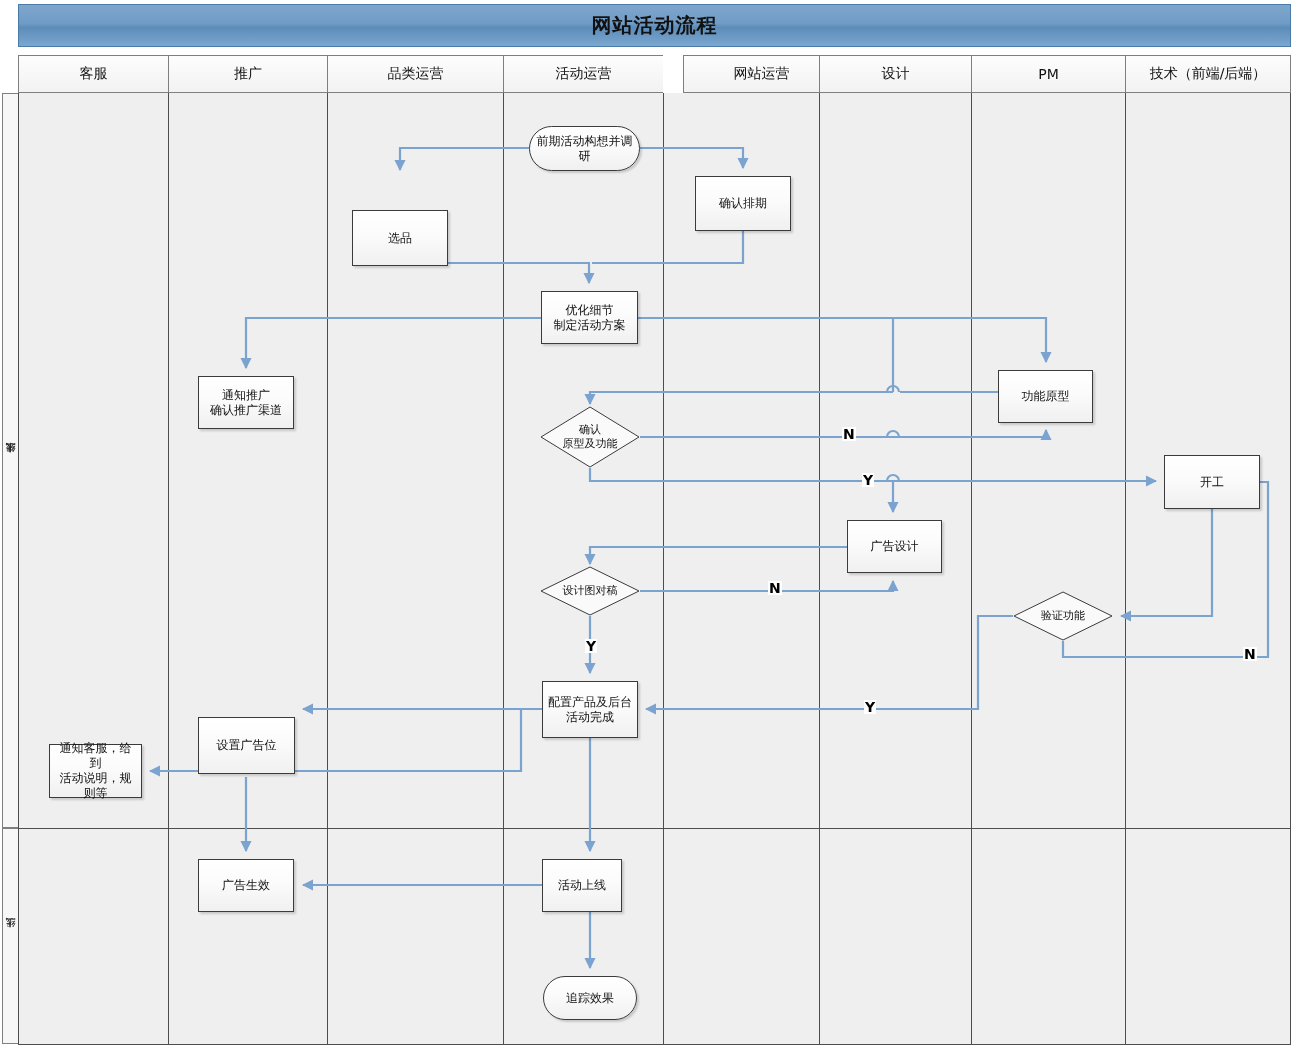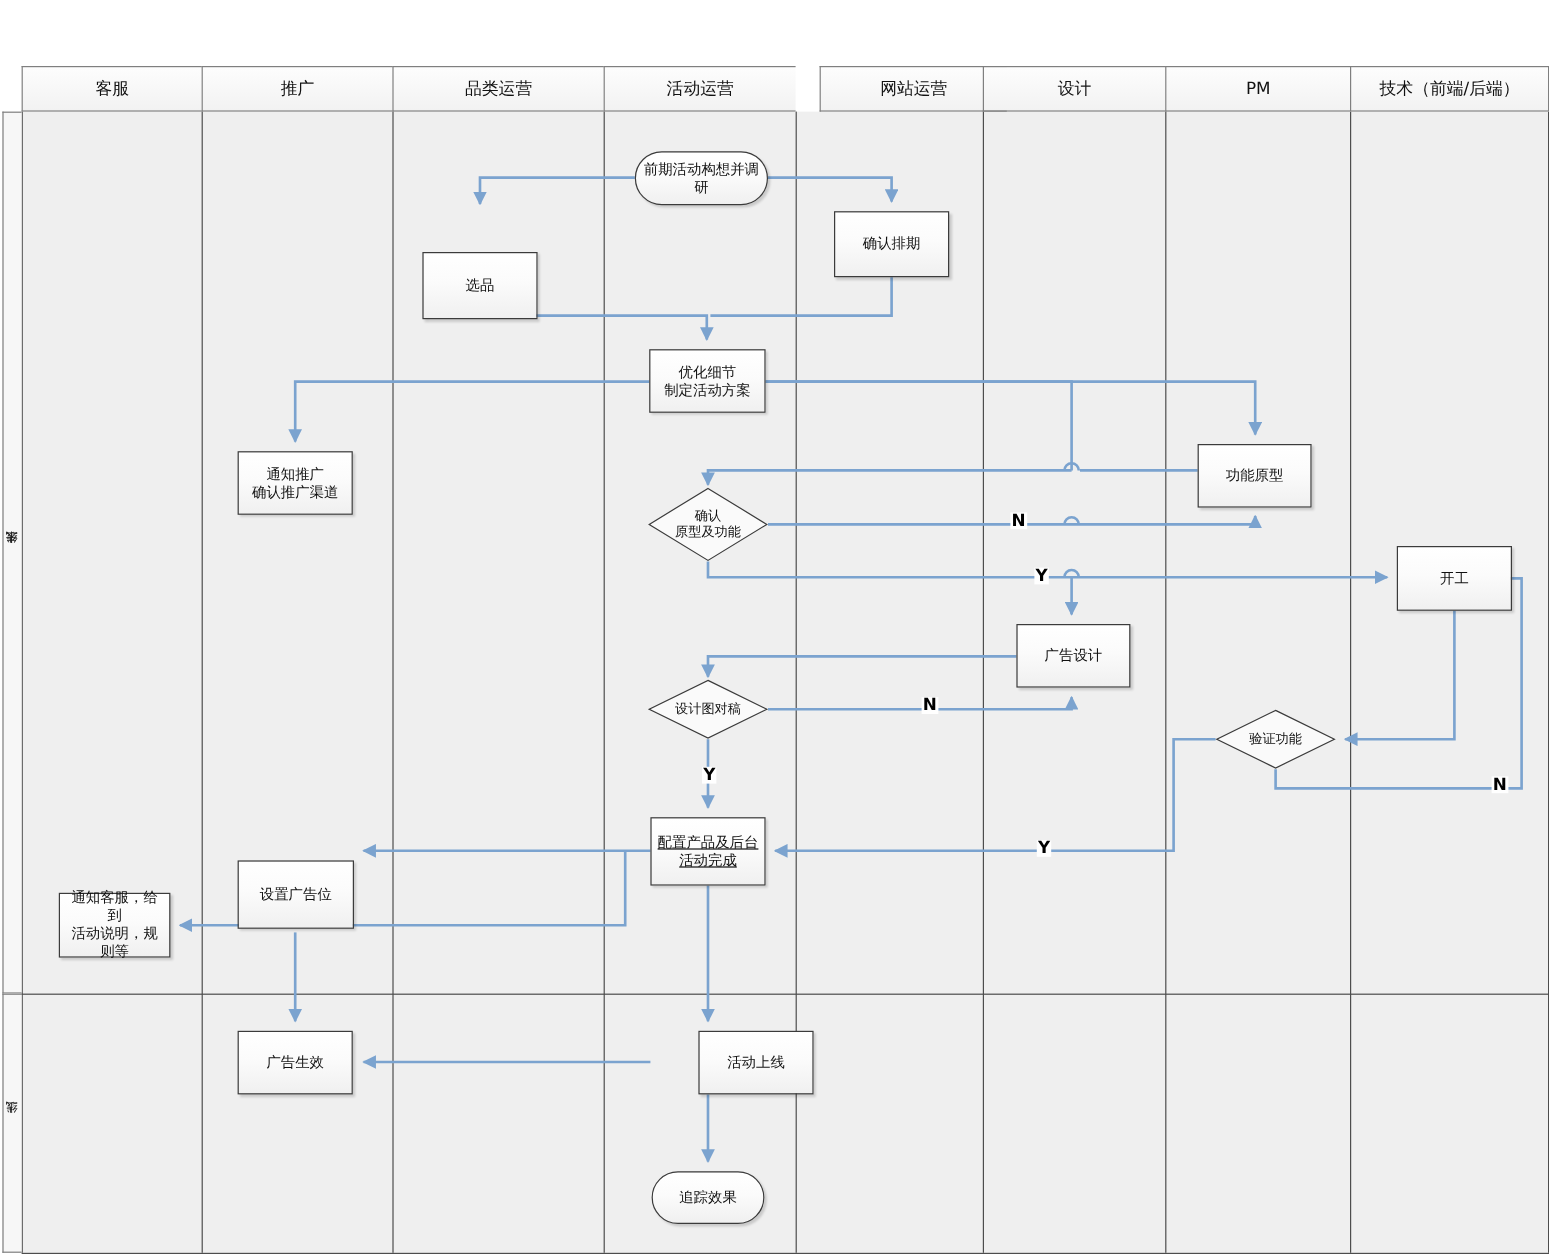"网站活动流程" div.title-bar { html: none -> <div> <span>网站活动流程</span> </div> }
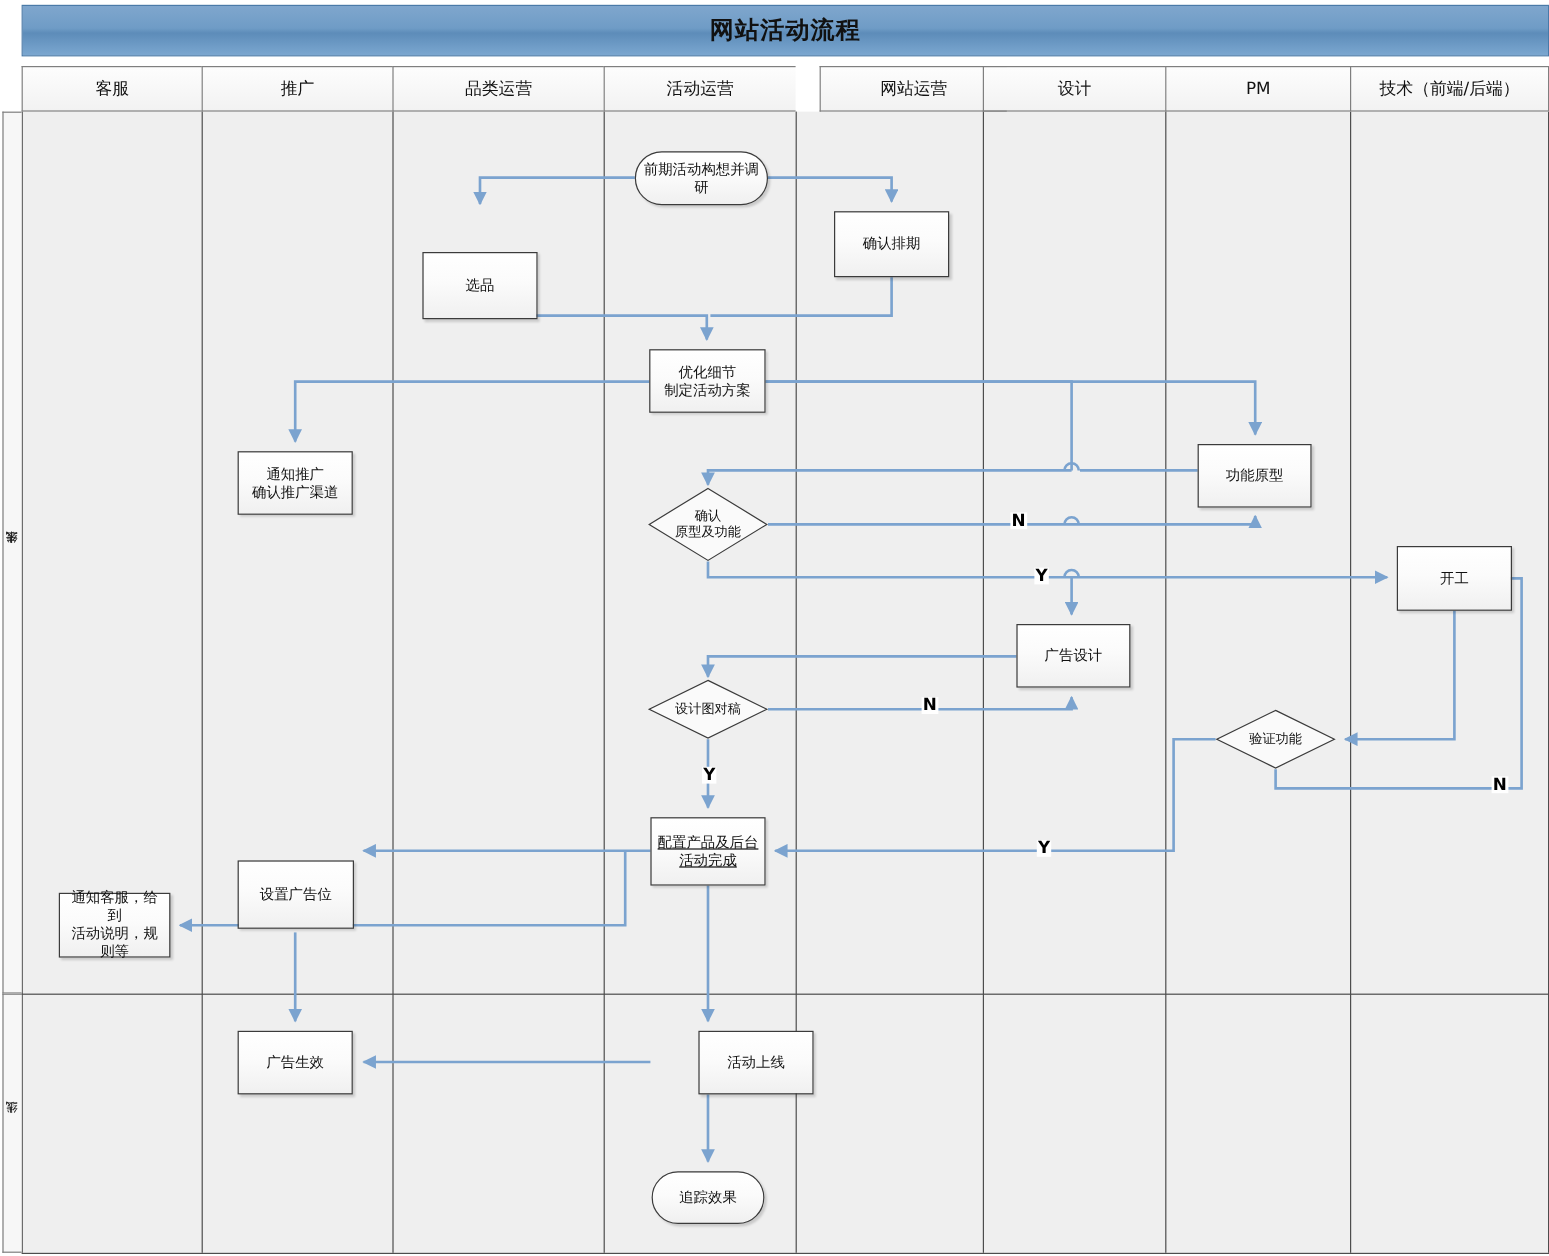"配置产品及后台" div.node { text-decoration: underline -> none }
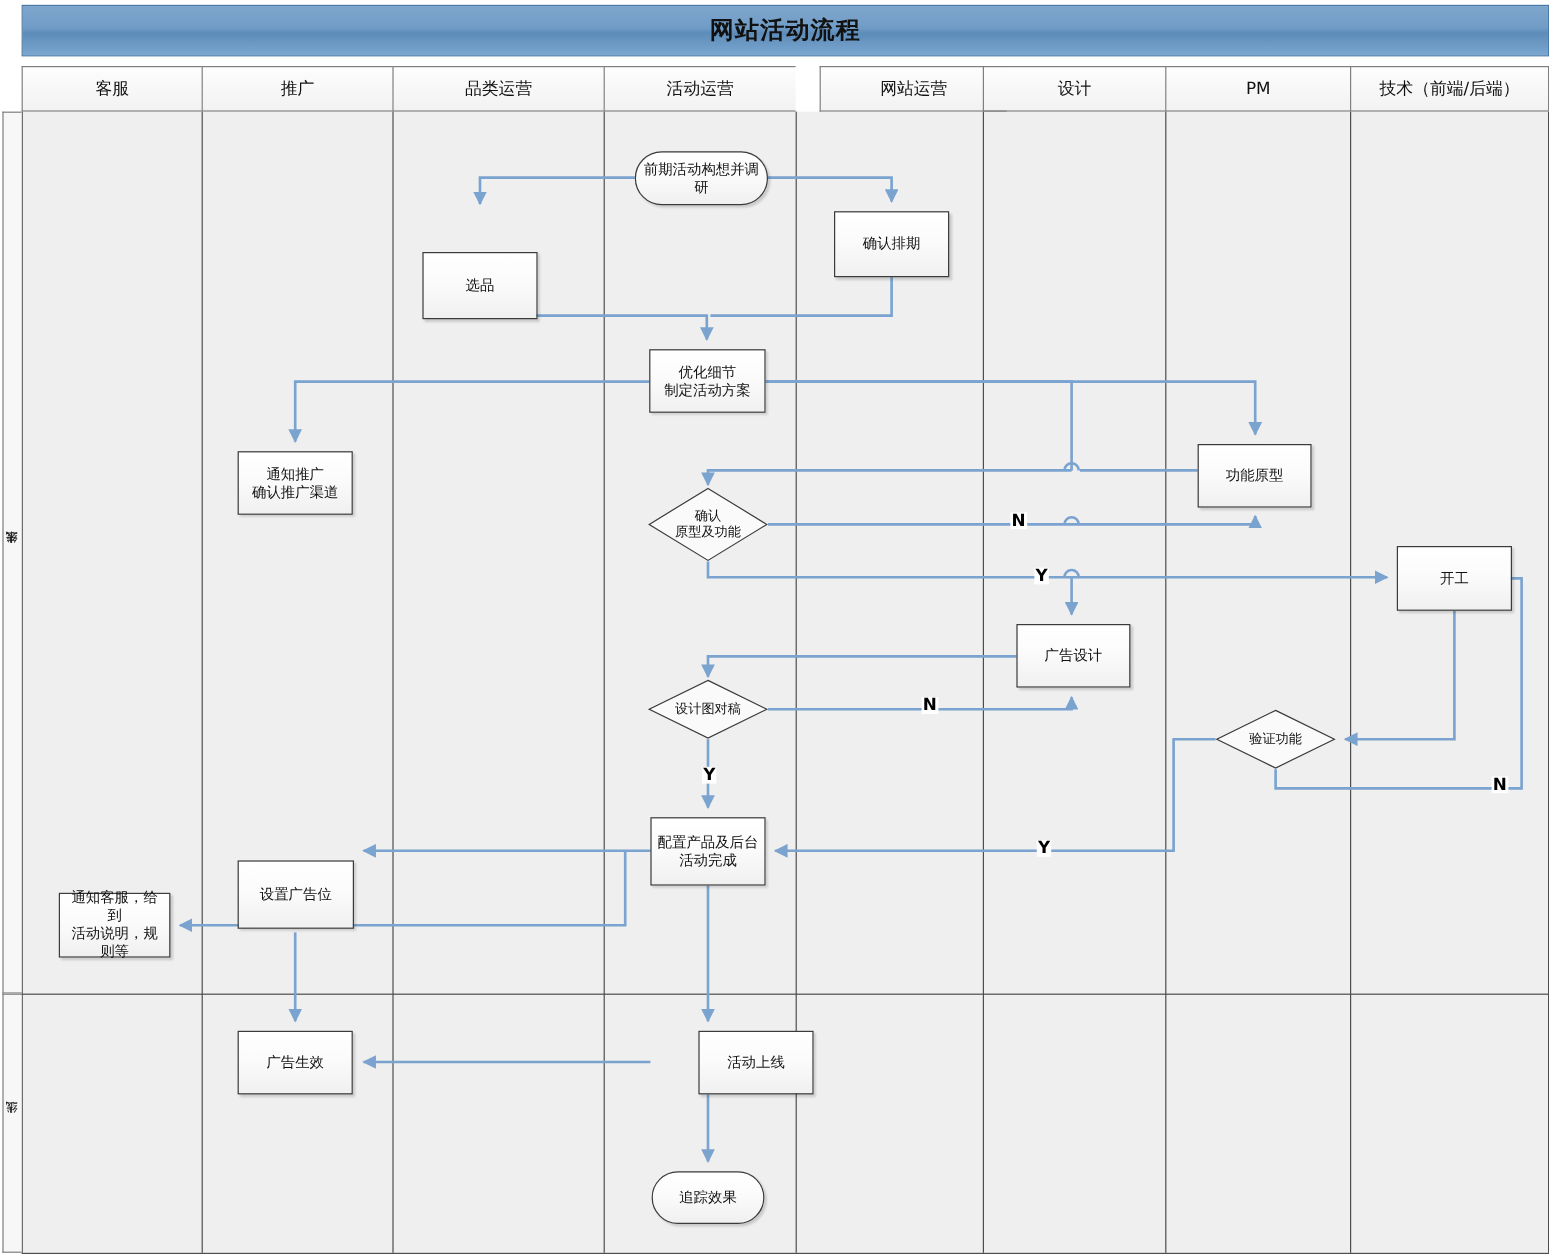"活动上线" div.node { margin-left: 40px -> none; width: 96px -> 80px }
